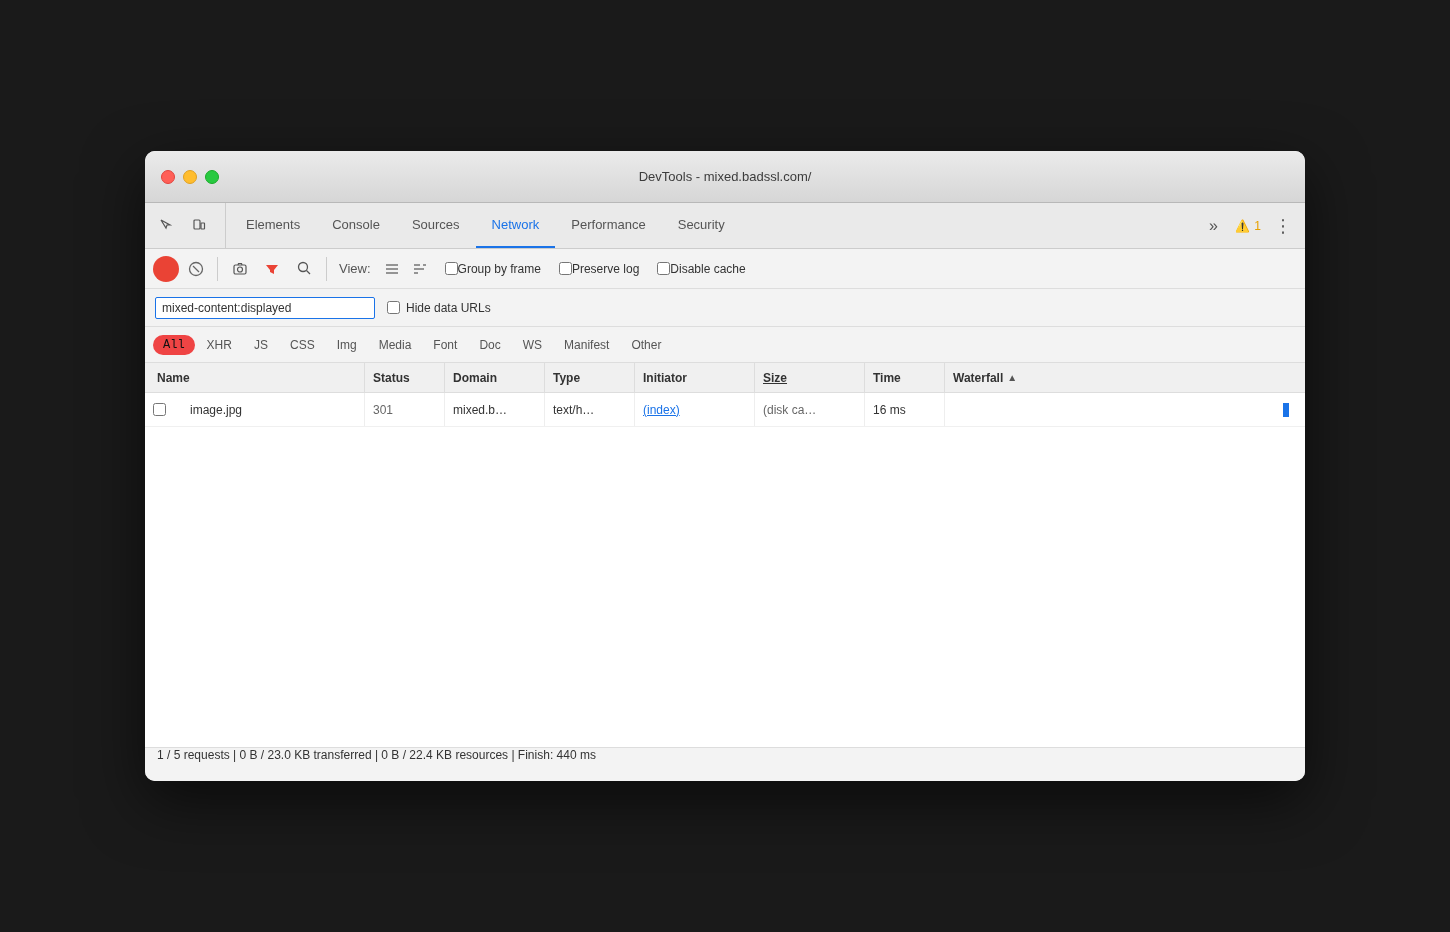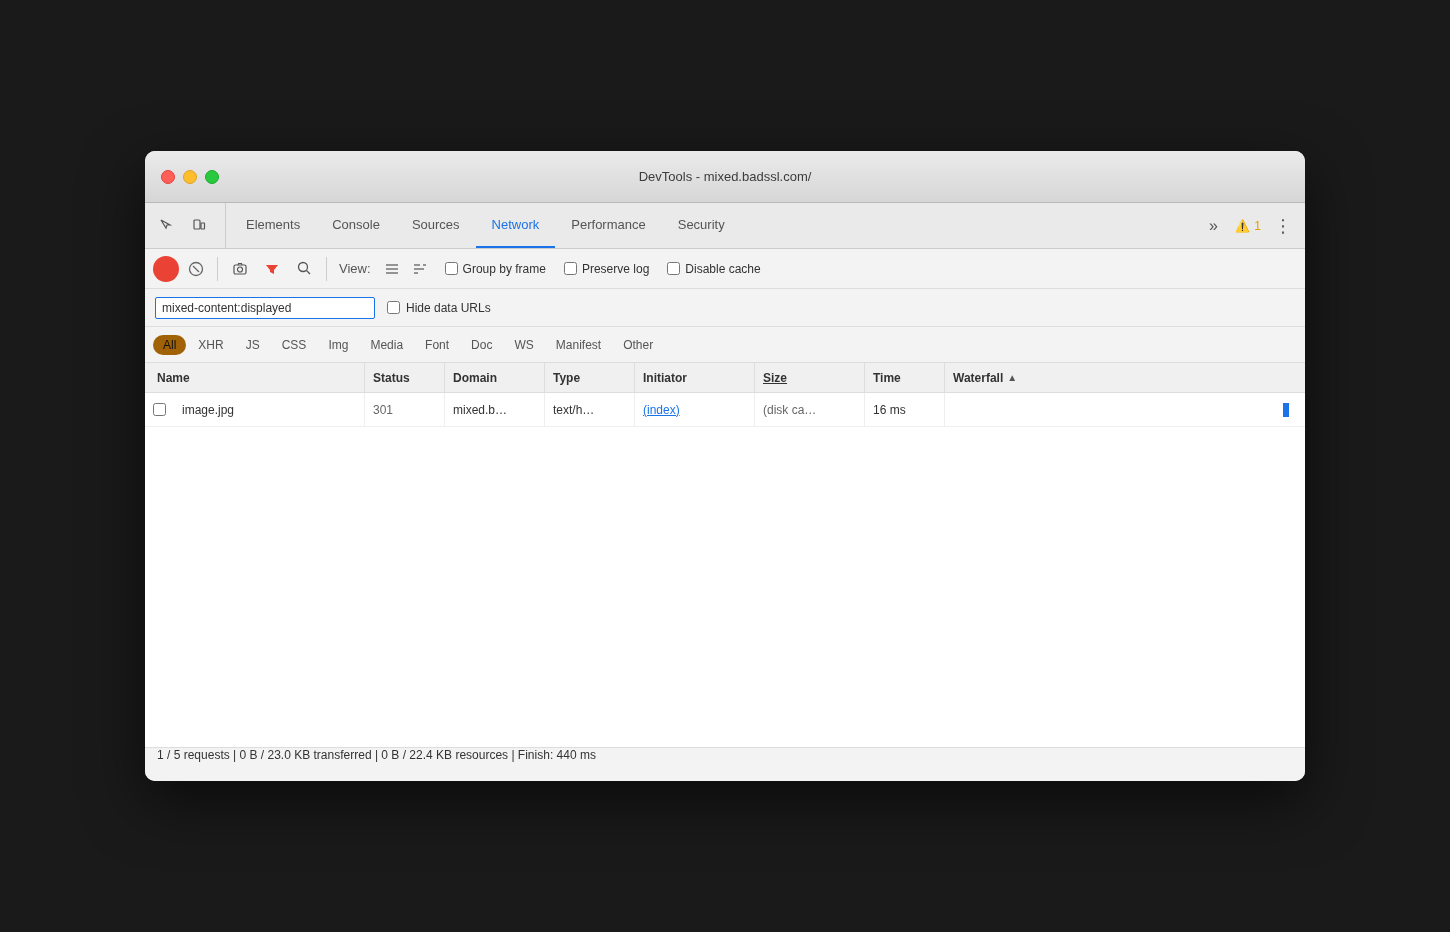"Group by frame" .checkbox-group label { gap: 5px -> none }
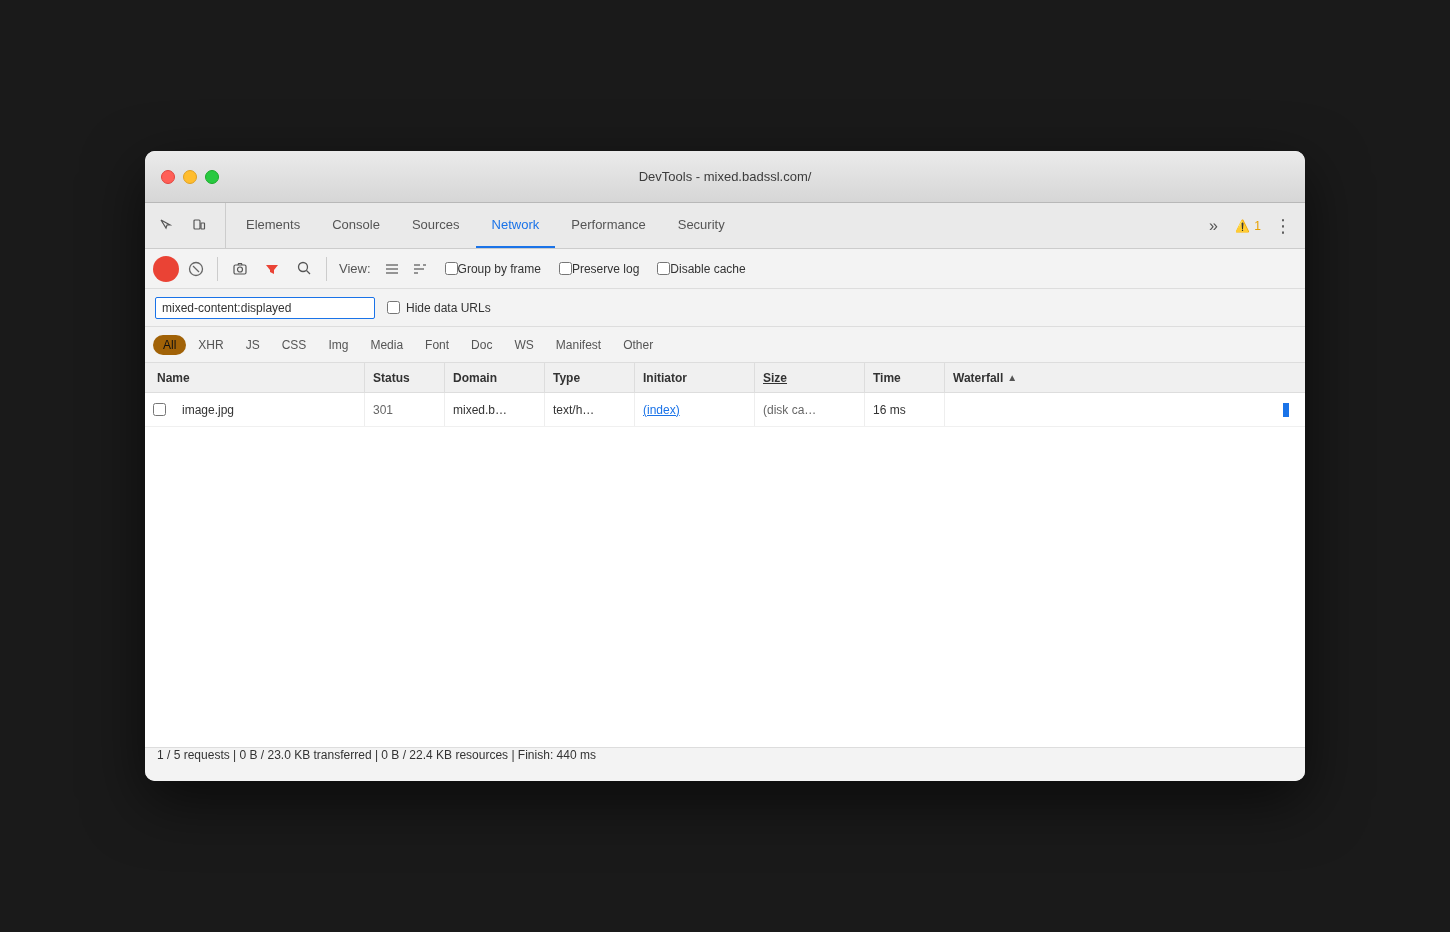"All" .filter-type-btn.active { background: #a16207 -> #ef4444; font-family: none -> Liberation Mono, monospace }
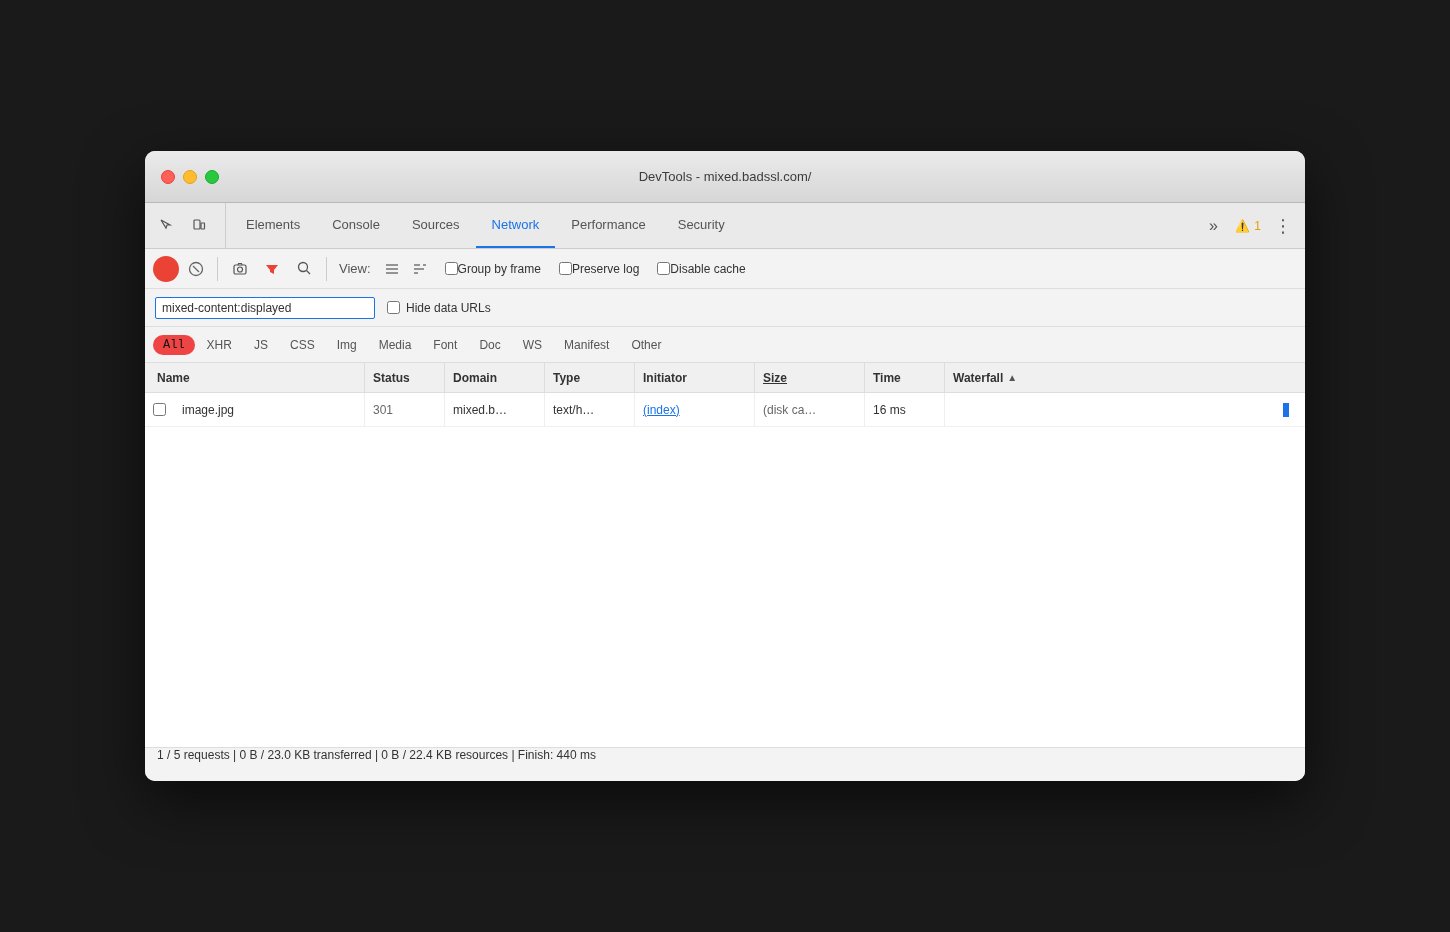"image.jpg" .row-name-cell { gap: 16px -> 24px }
